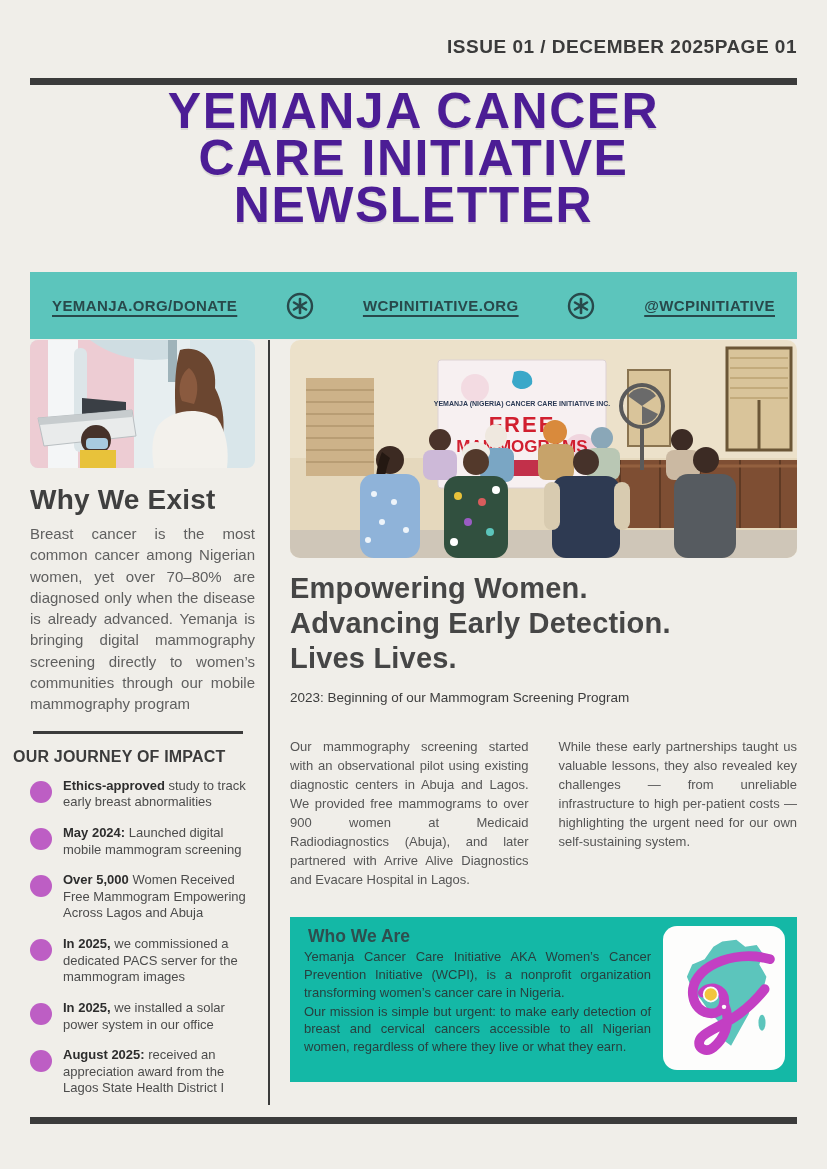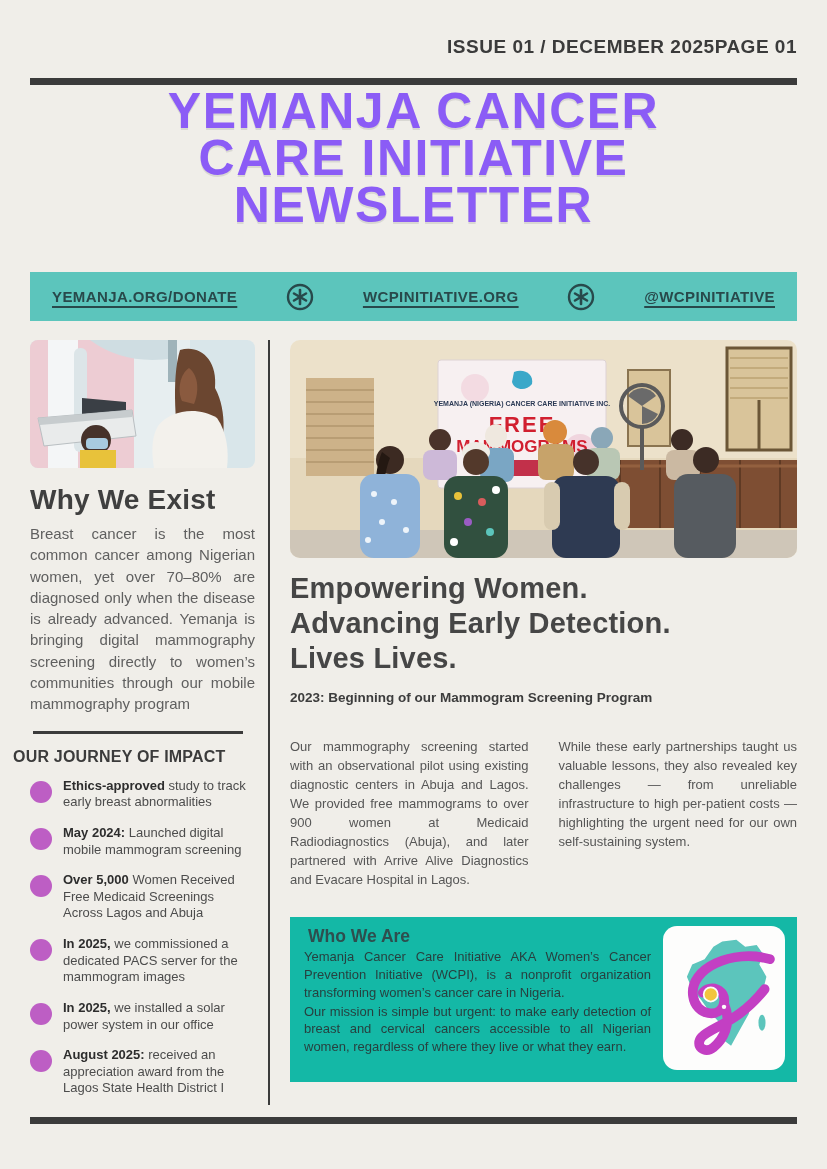"YEMANJA CANCER" .title { color: #8b5cf6 -> #4c1d95 }
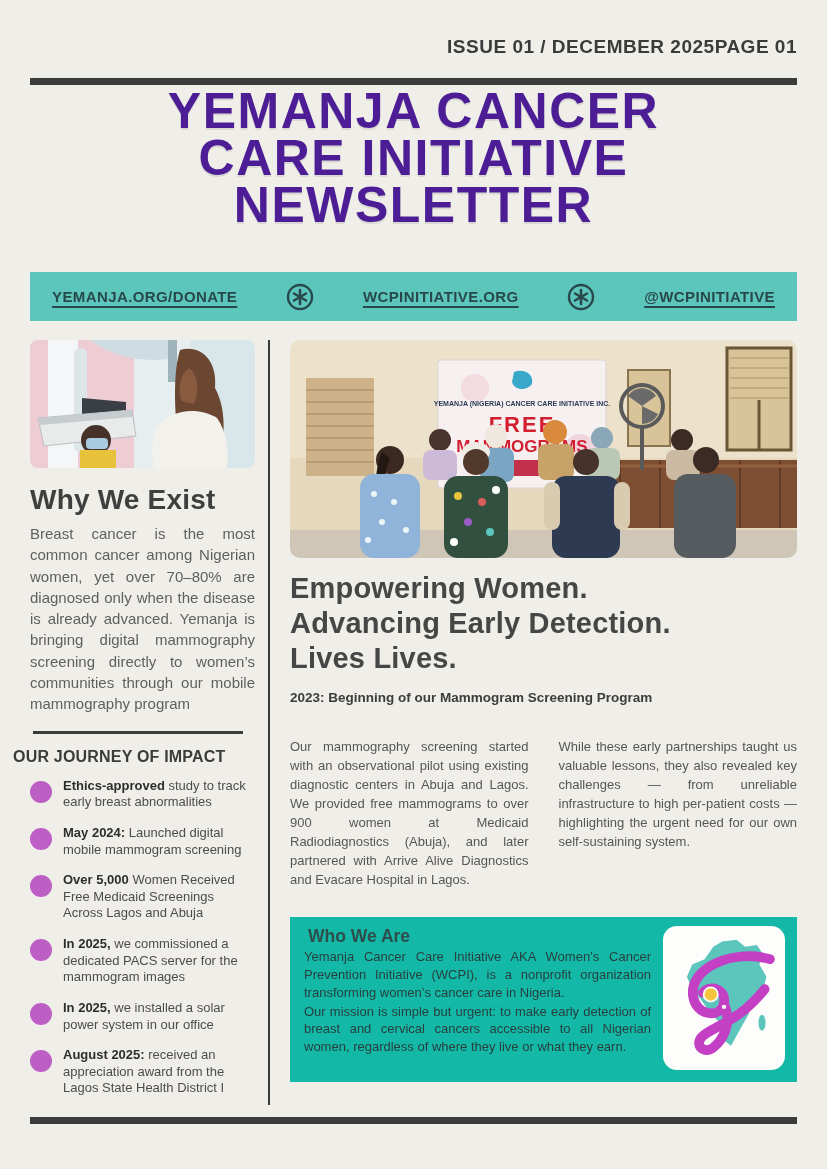"YEMANJA.ORG/DONATE" .banner { height: 49px -> 67px }
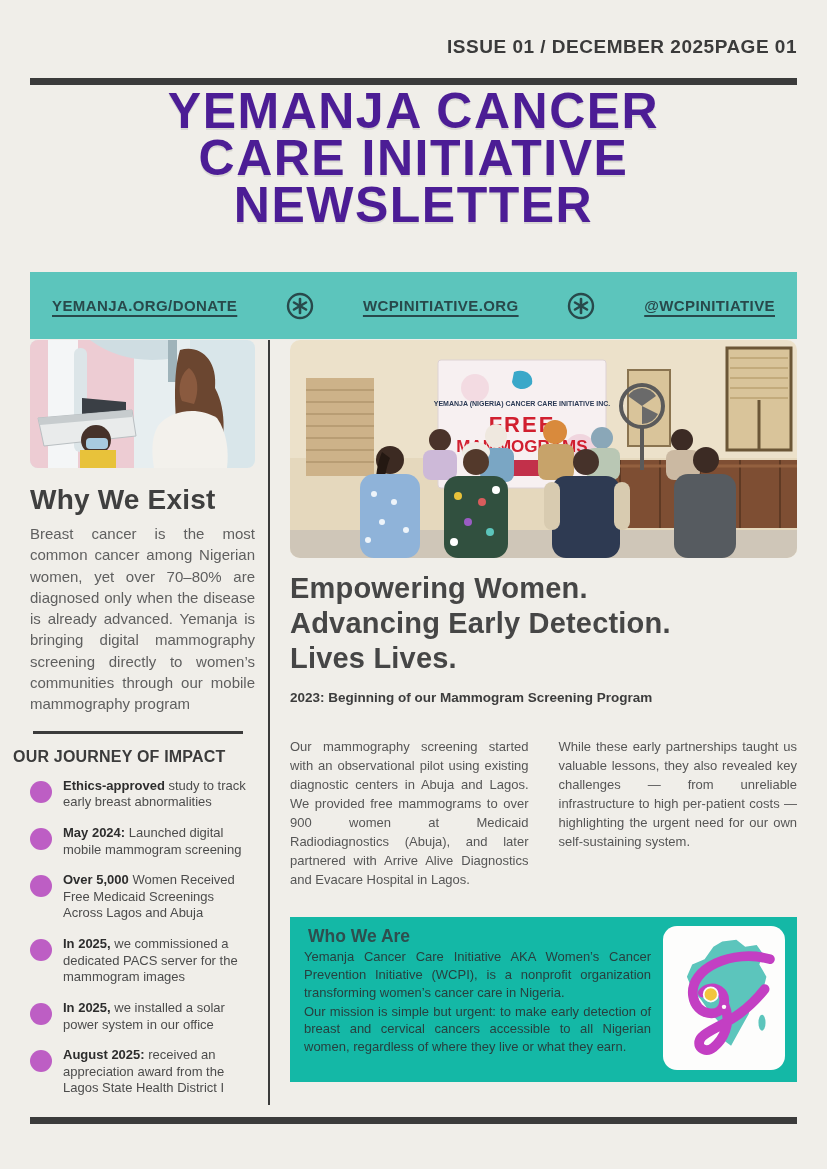"2023: Beginning of our Mammogram" .subhead { font-weight: 700 -> 400 }
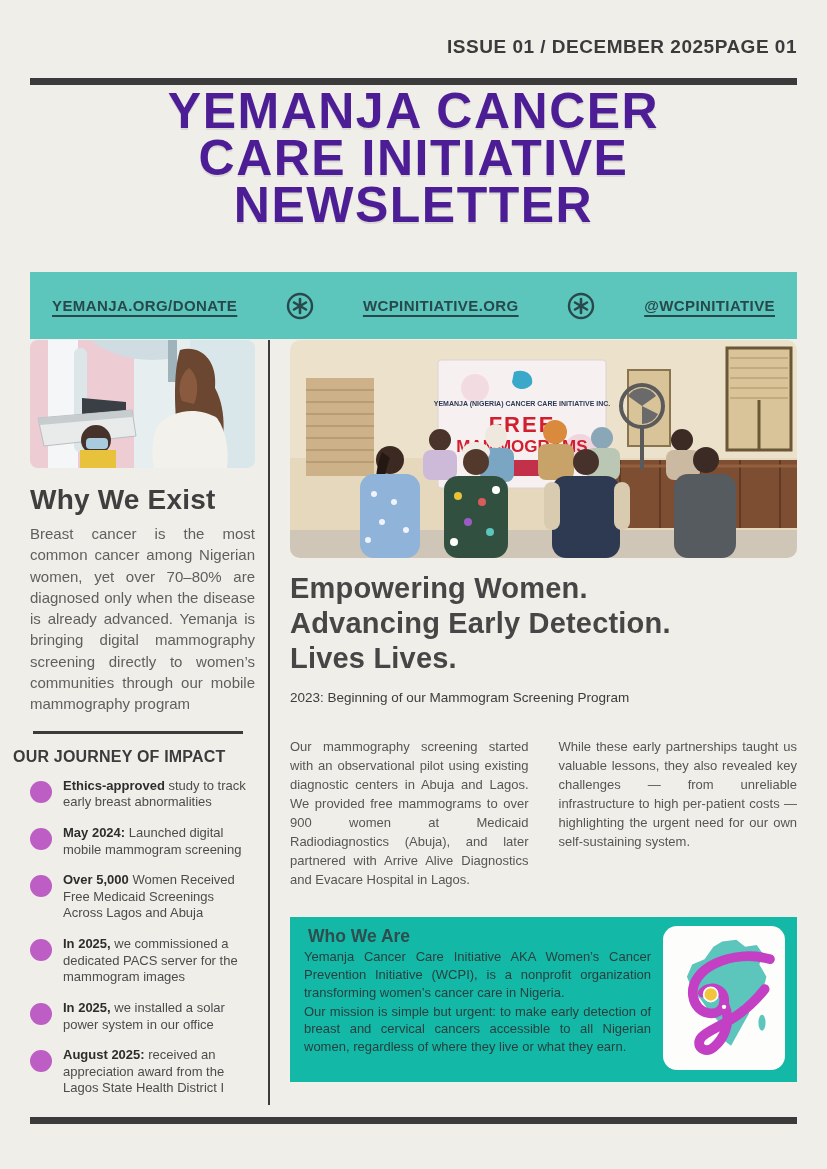"Women Received Free Medicaid Screenings" span { text: Medicaid Screenings -> Mammogram Empowering }
